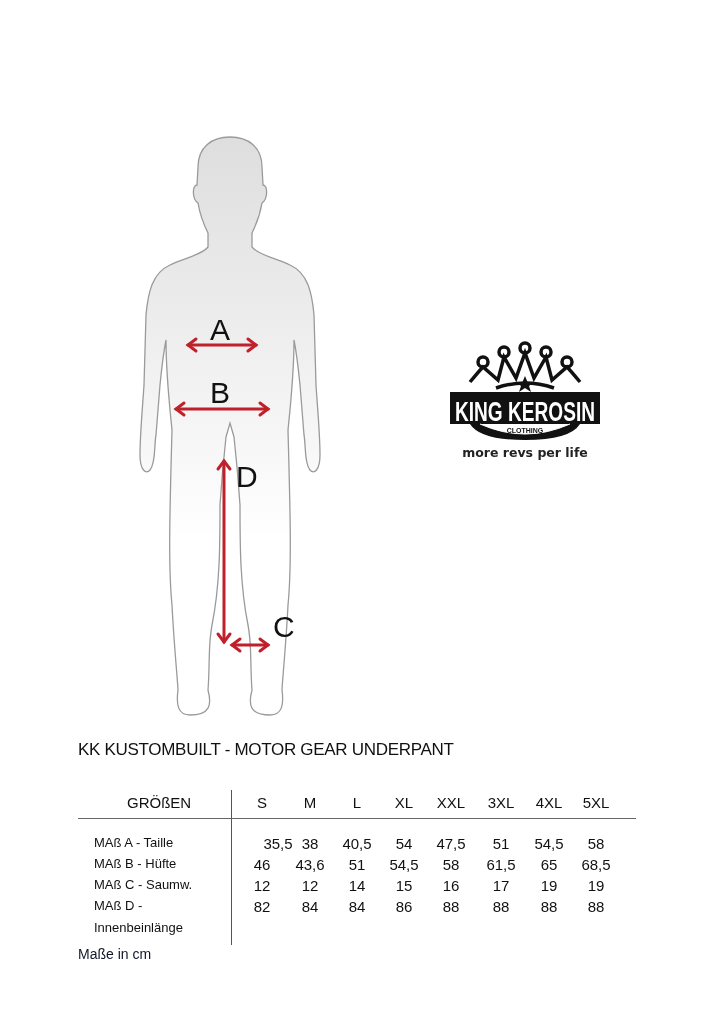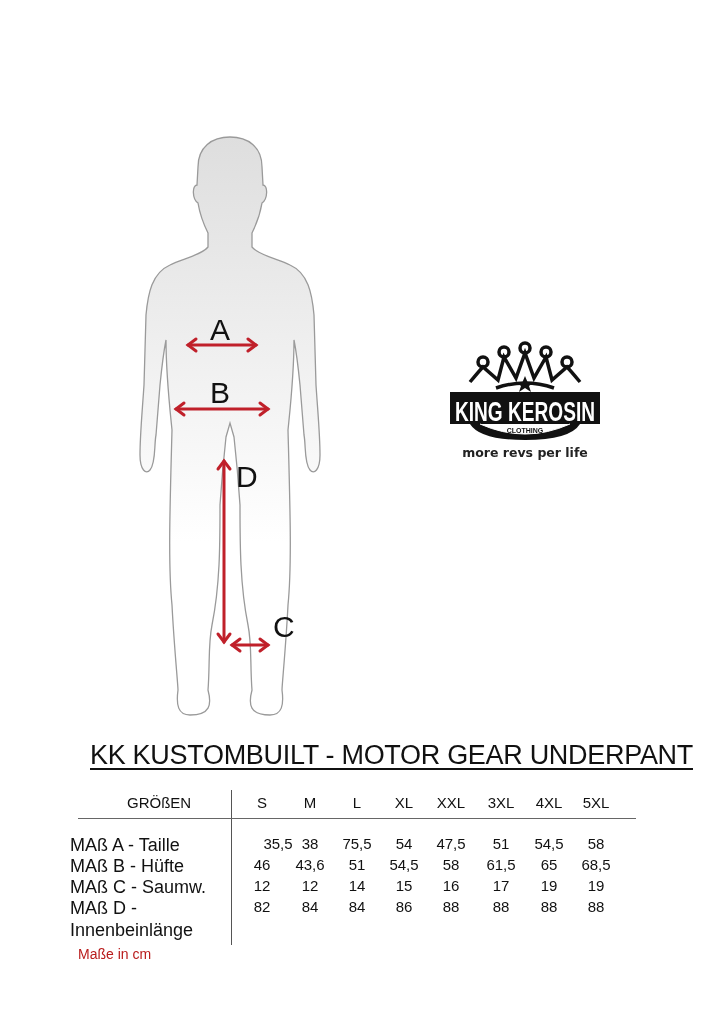"KK KUSTOMBUILT - MOTOR GEAR" .title { font-size: 27px -> 17px; margin-left: 12px -> none; text-decoration: underline -> none }
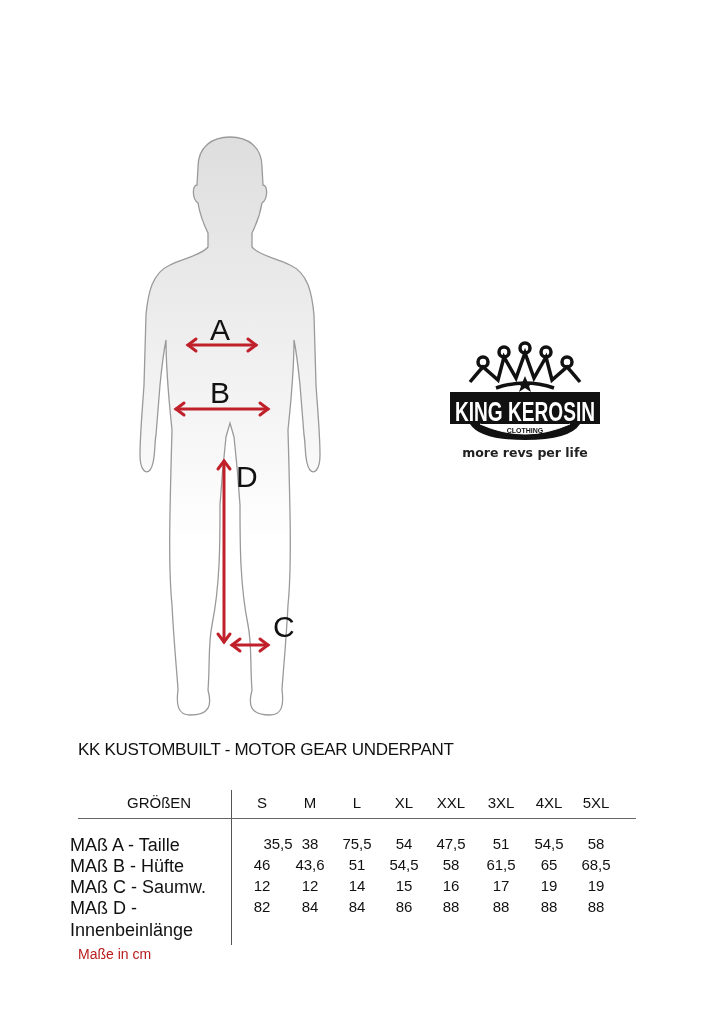"MAß A - Taille" .row-label { font-size: 18px -> 13px; left: 70px -> 94px }
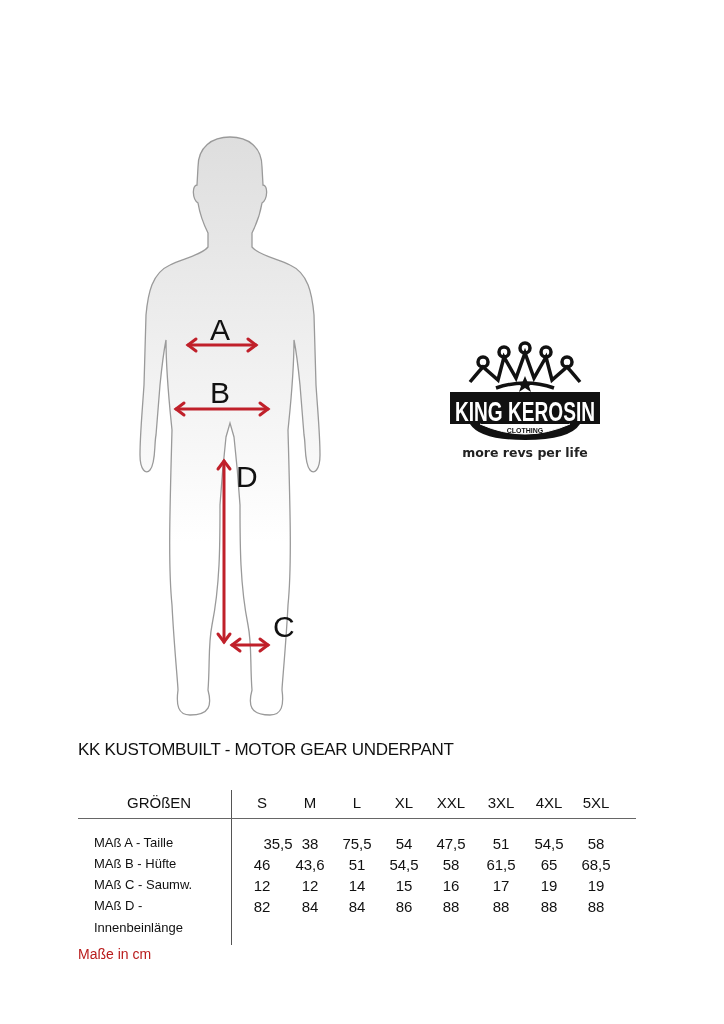"75,5" div.cell { text: 75,5 -> 40,5 }
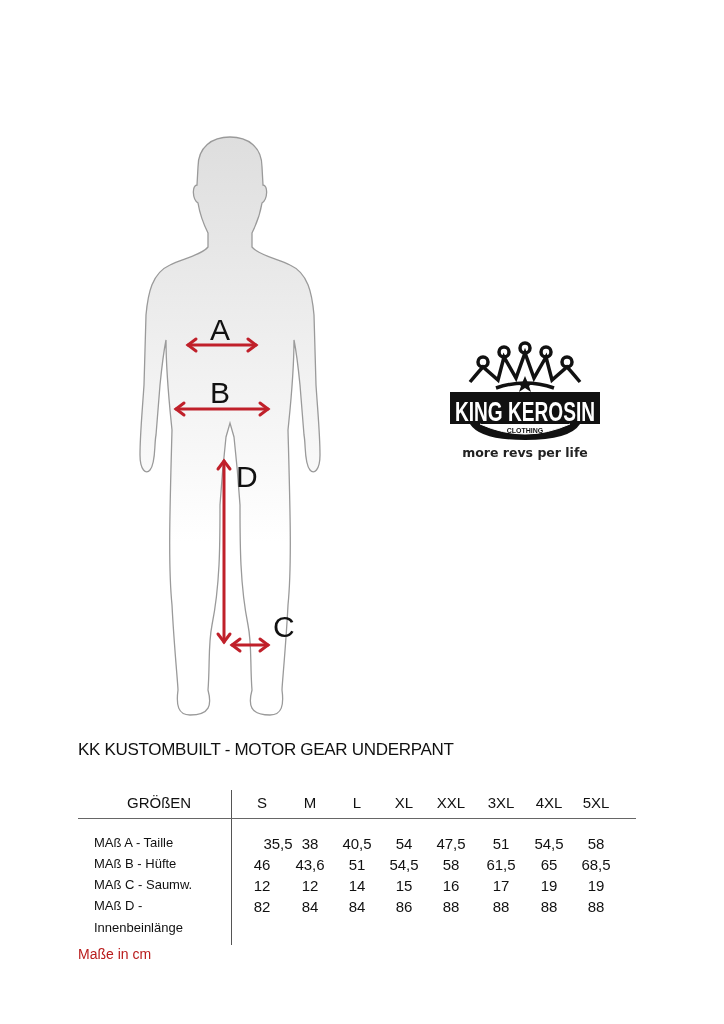"Maße in cm" .note { color: #b91c1c -> #0f172a }
